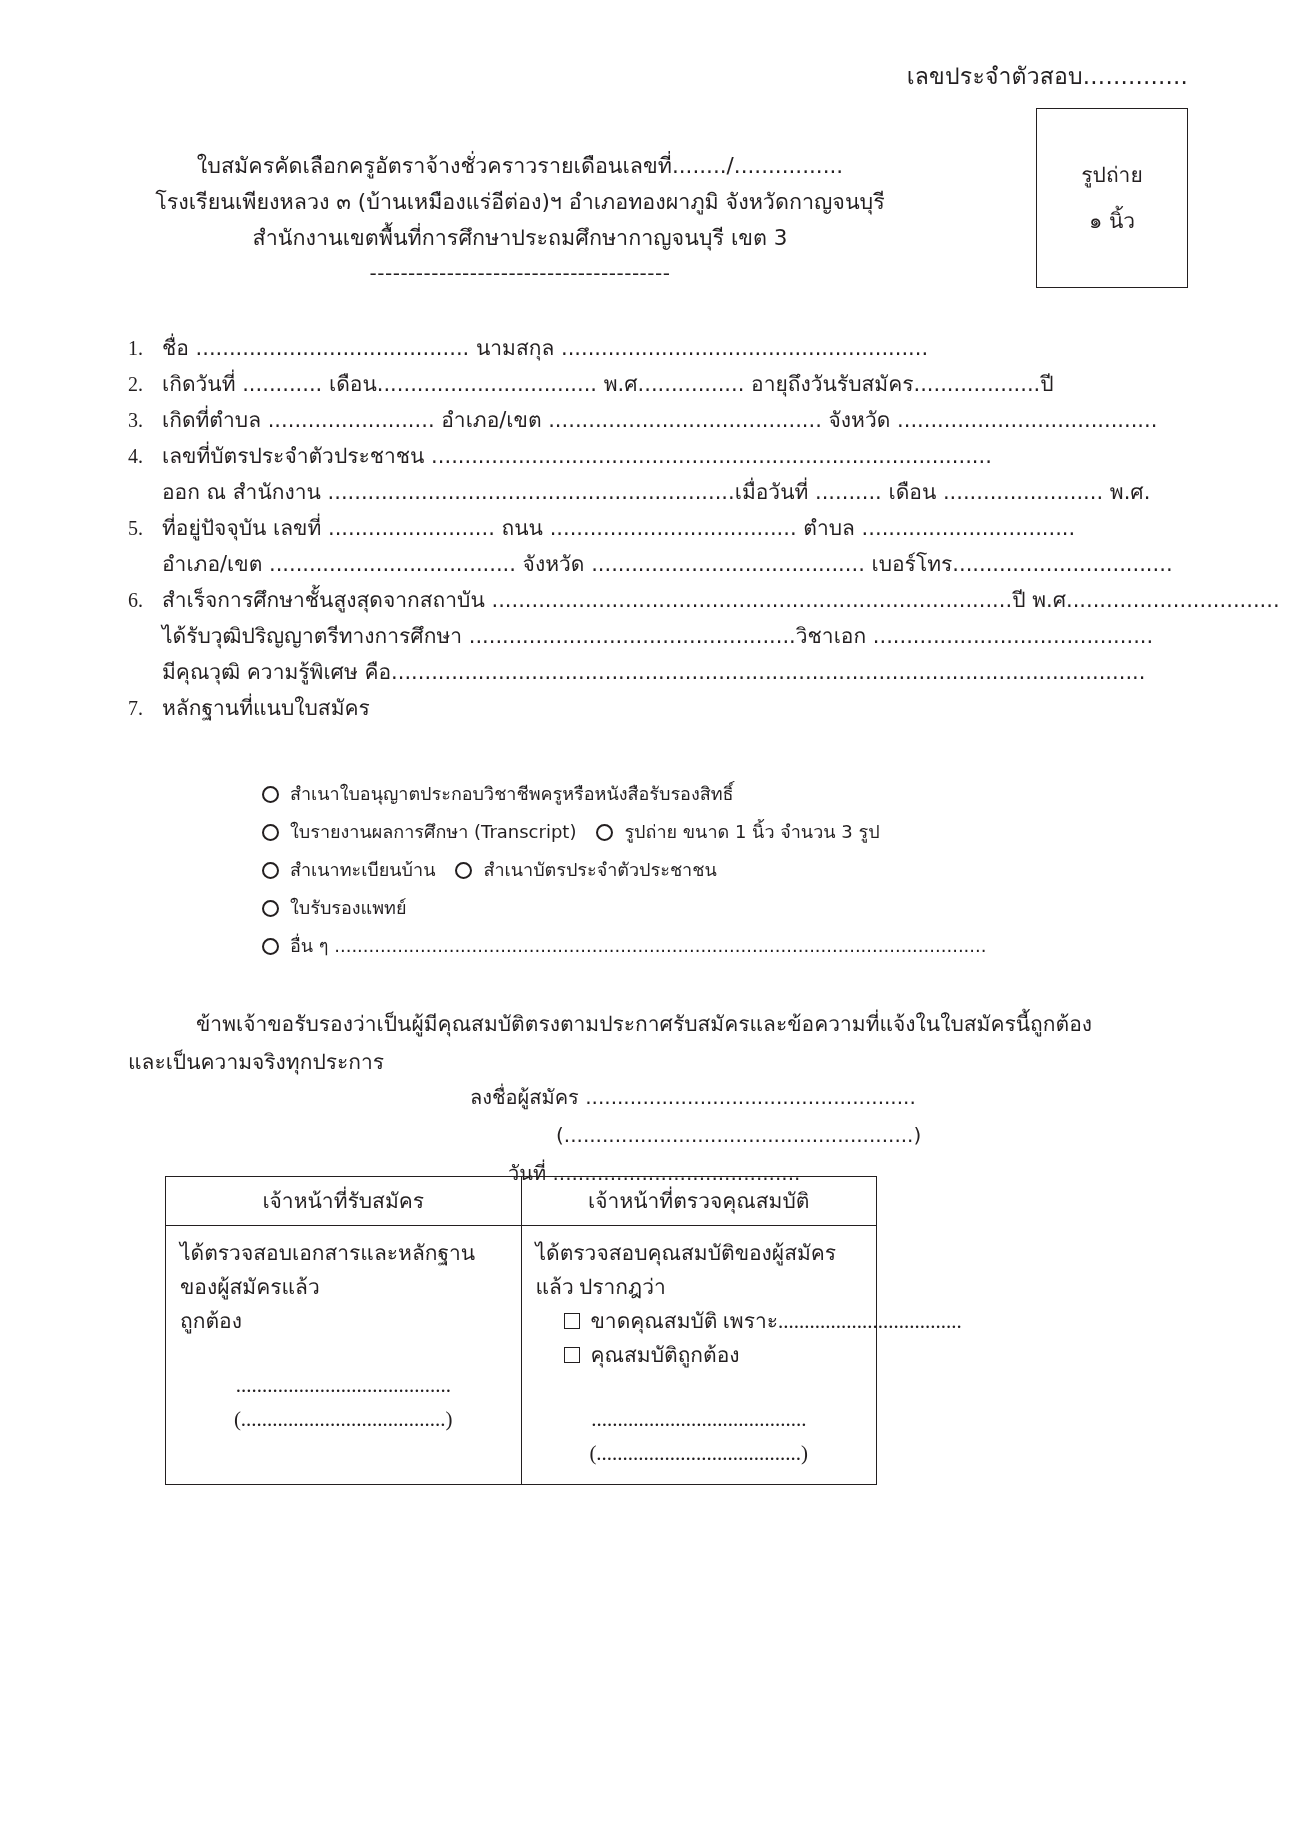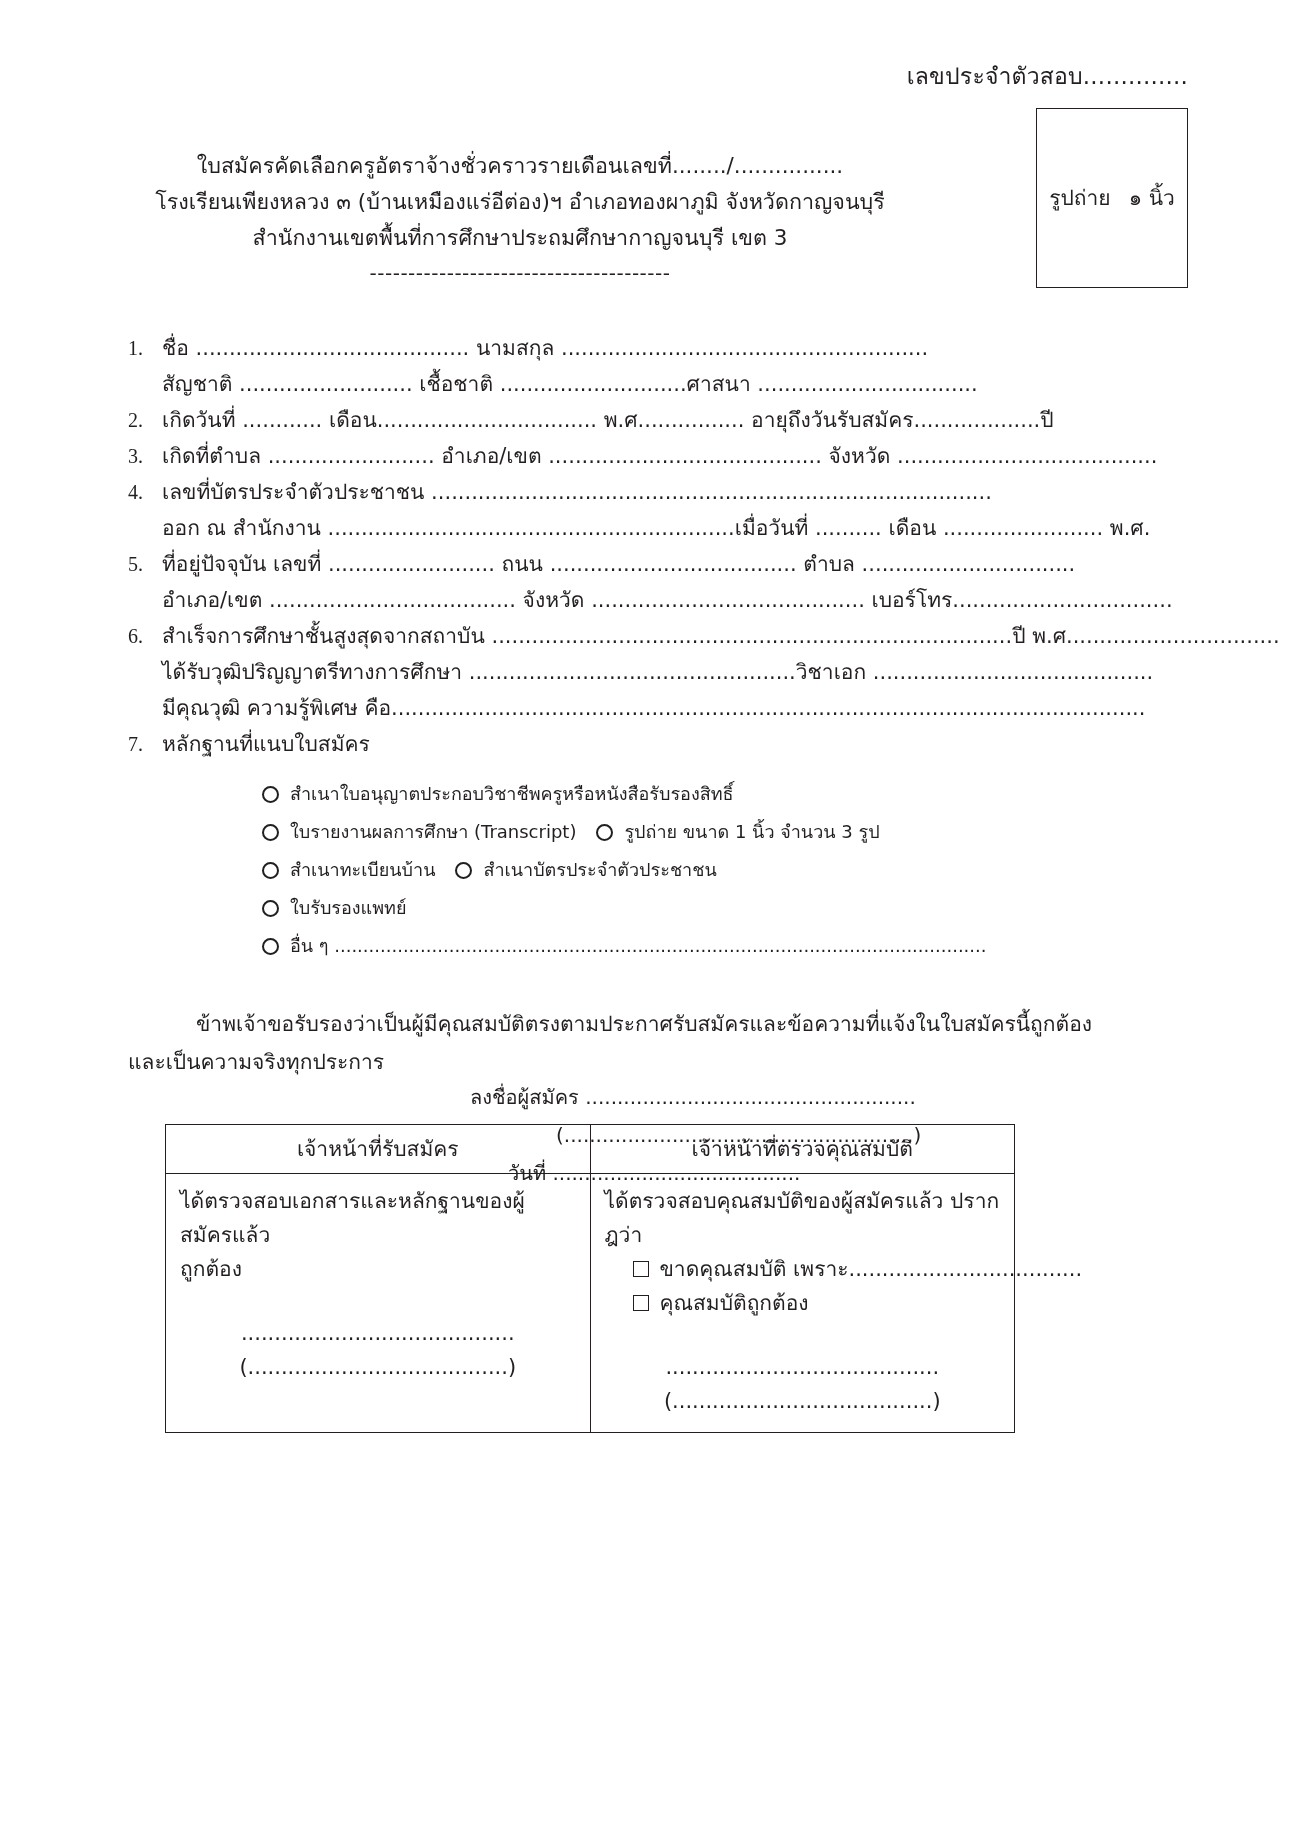"รูปถ่าย" .photo-box { flex-direction: row -> column }
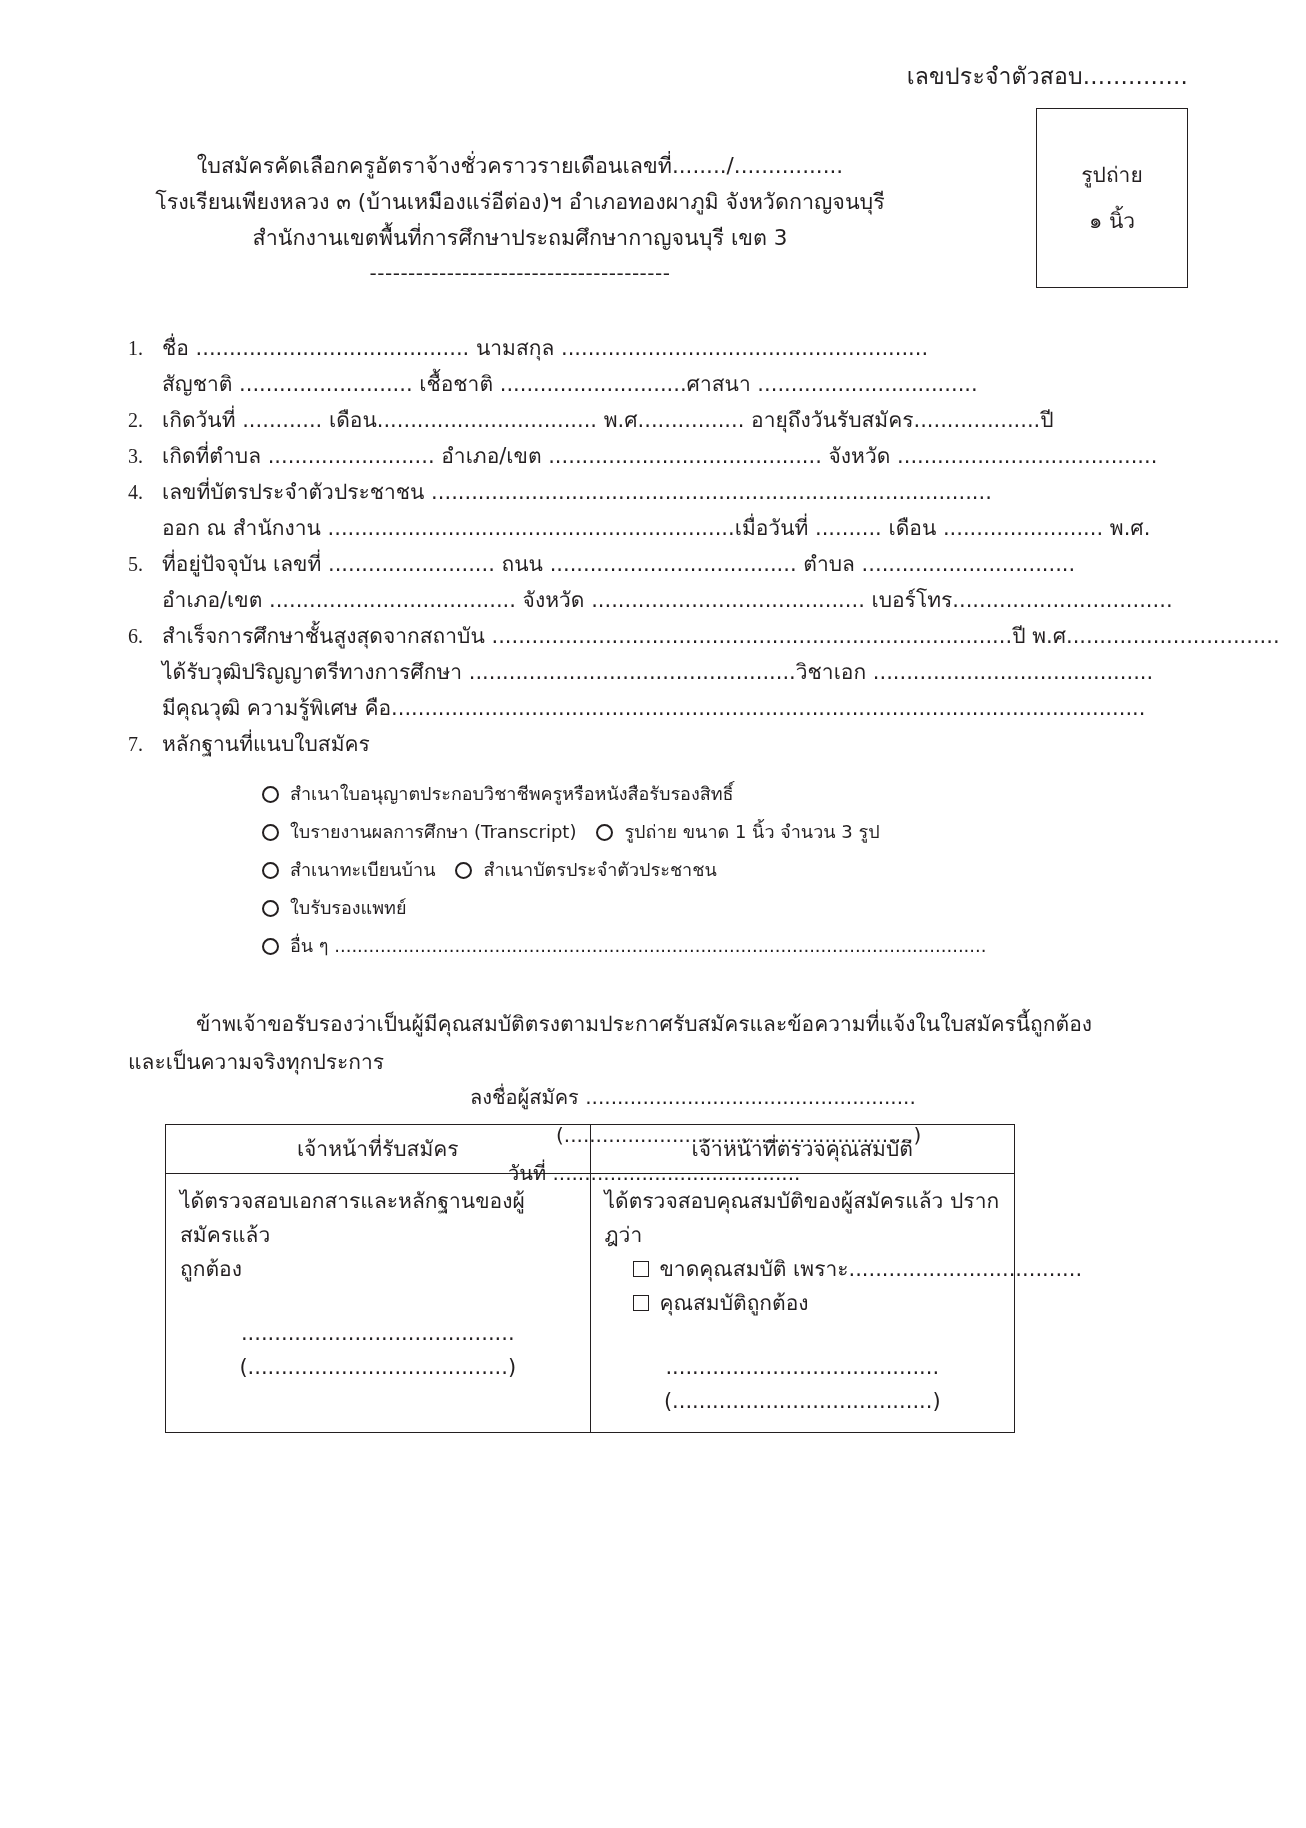"สัญชาติ .........................." div.sub-row { html: <div> <div></div> <div>สัญชาติ .......................... เชื้อชาติ ............................ศาสนา .................................</div> </div> -> none }
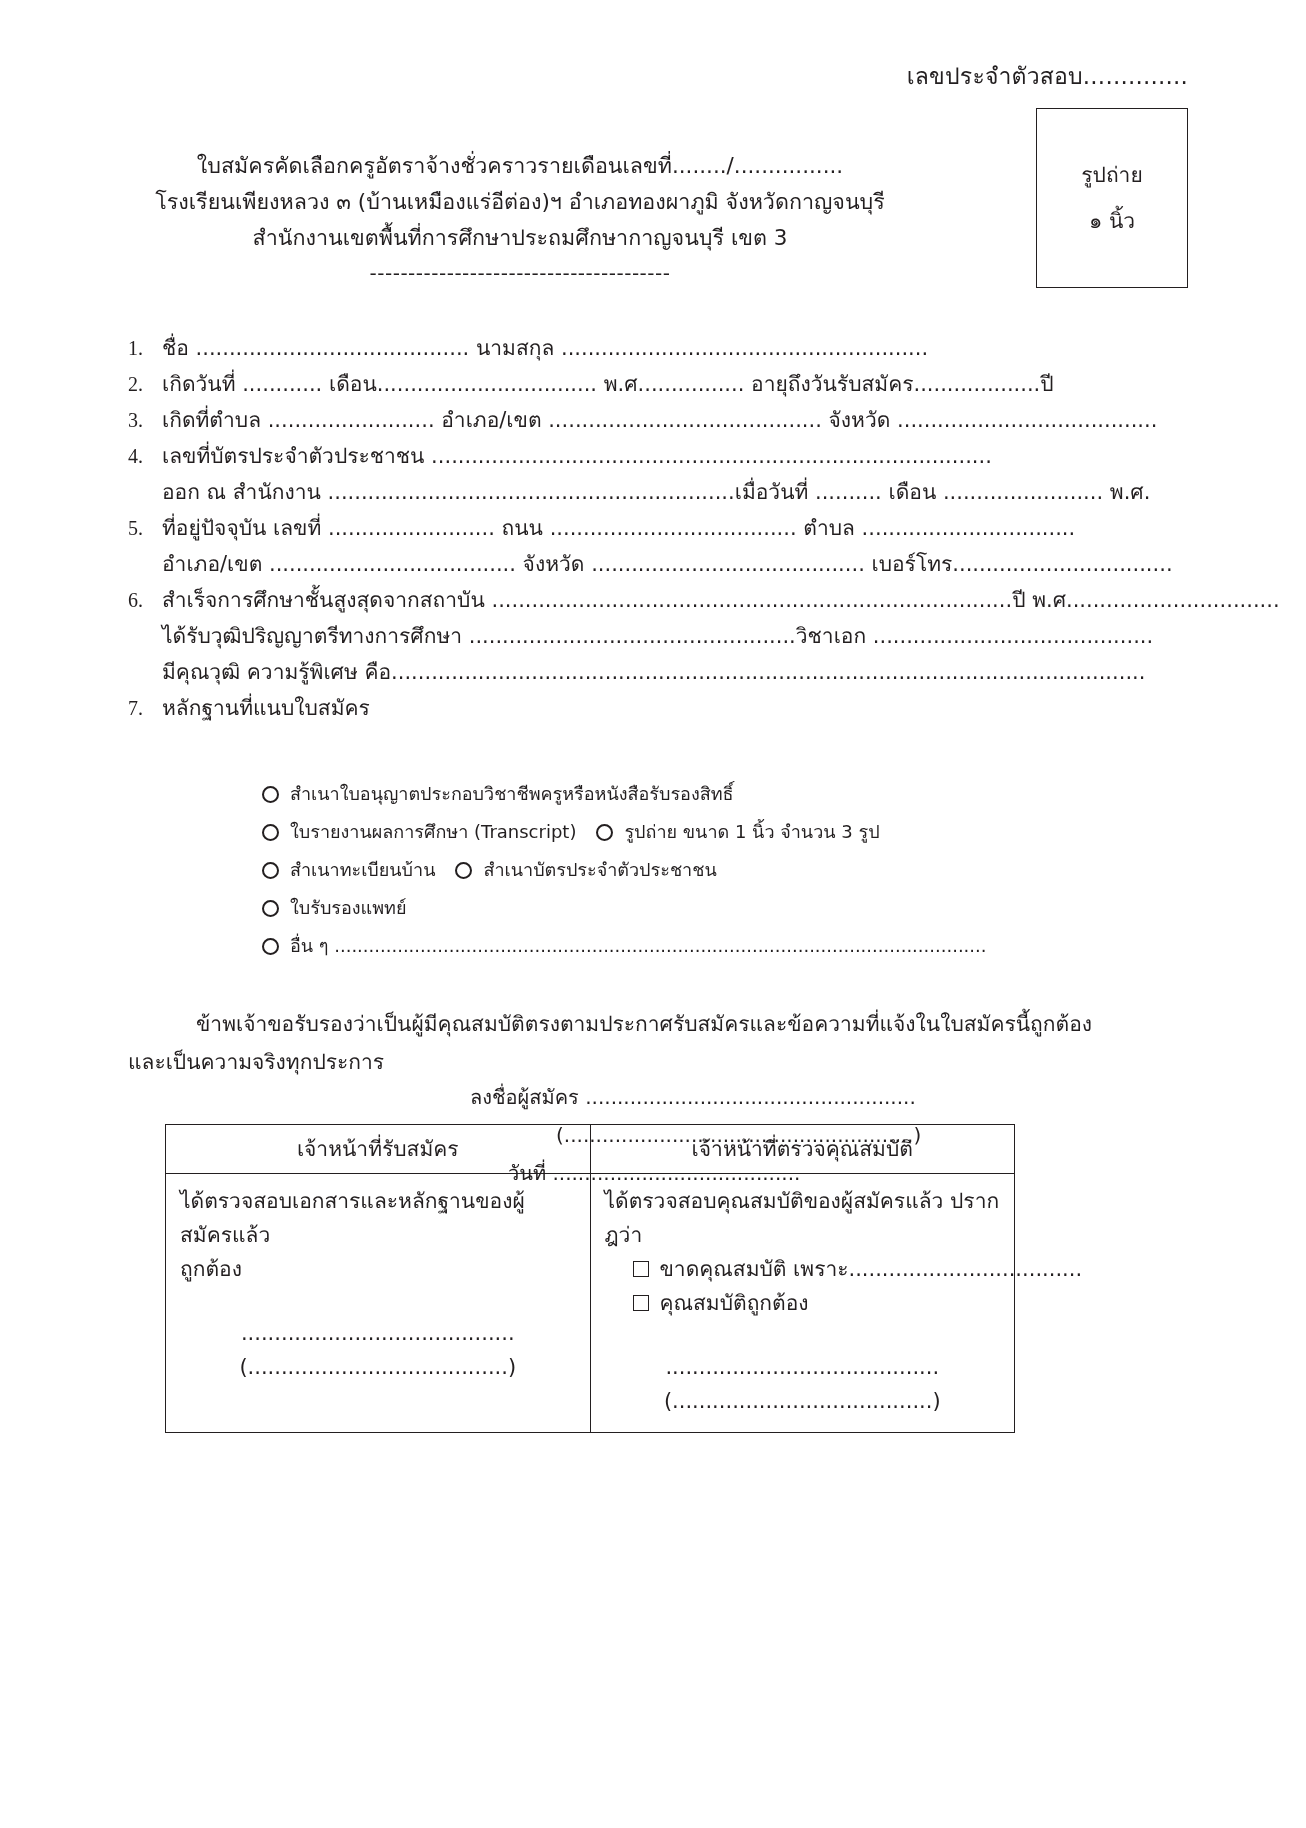"เจ้าหน้าที่รับสมัคร" .officer-table { font-family: none -> Liberation Serif, serif; top: 1124px -> 1176px; width: 850px -> 712px }
